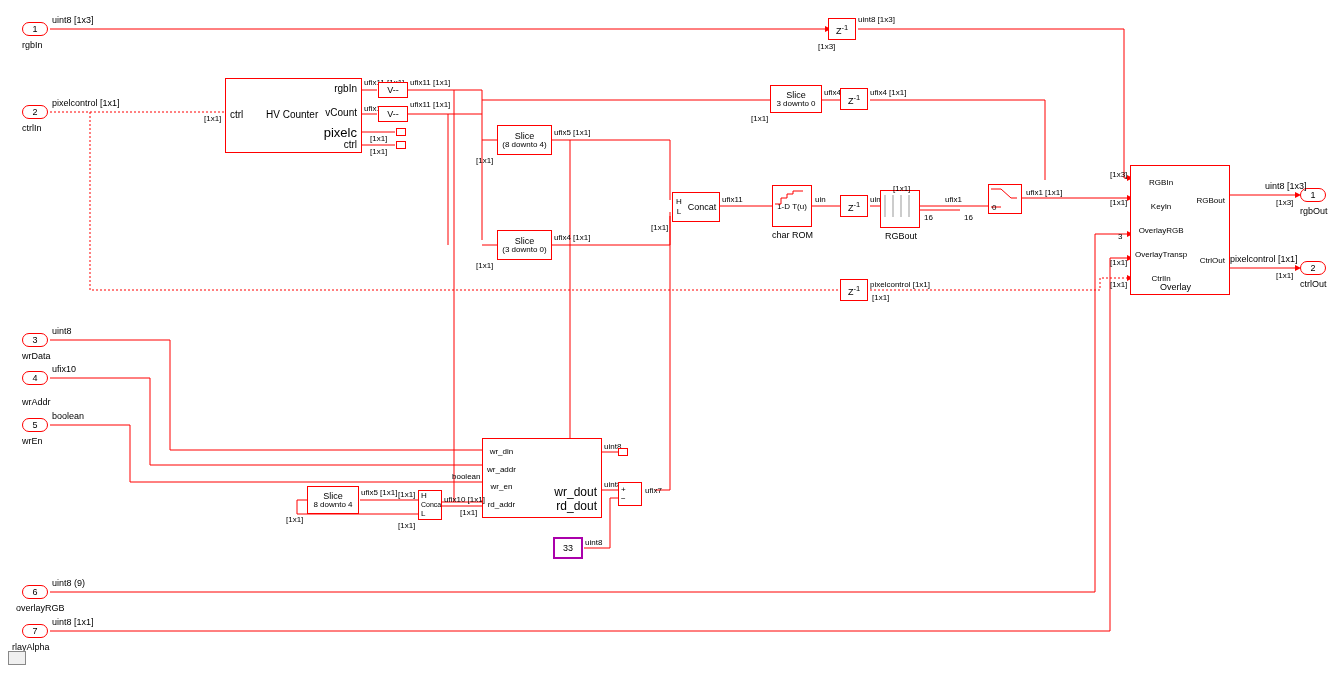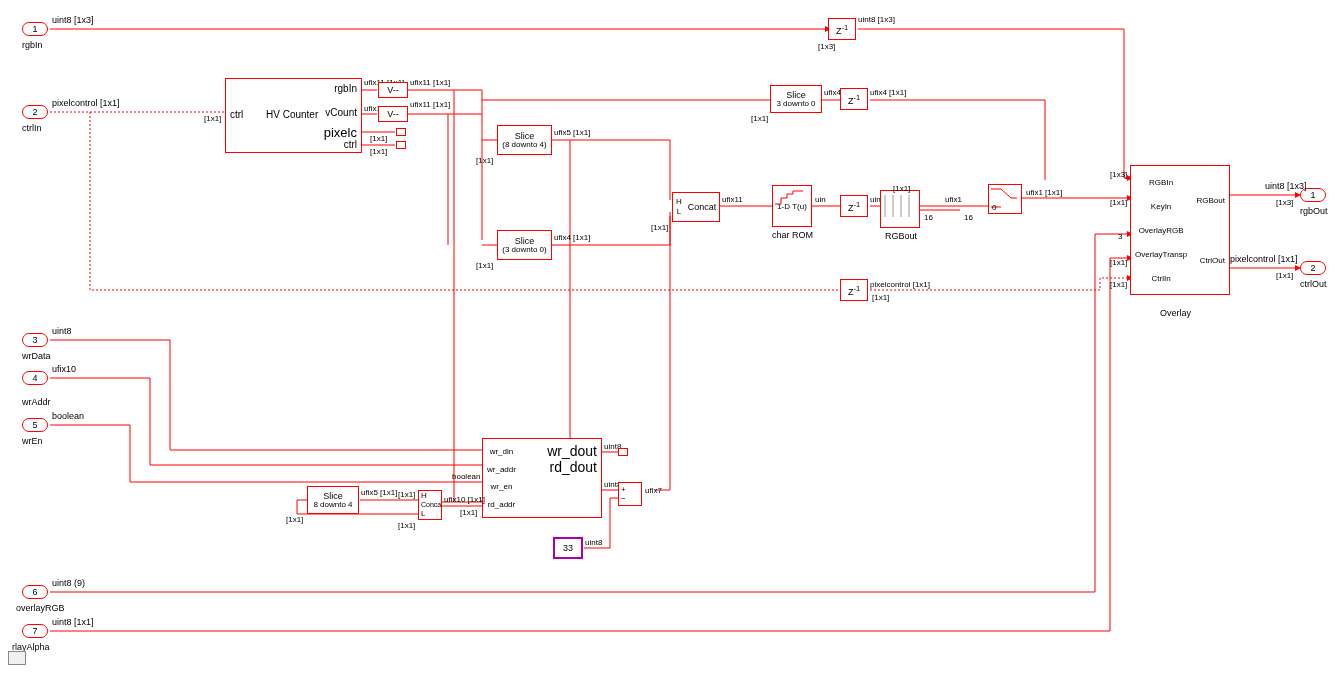"Overlay" div.label { top: 308px -> 282px }
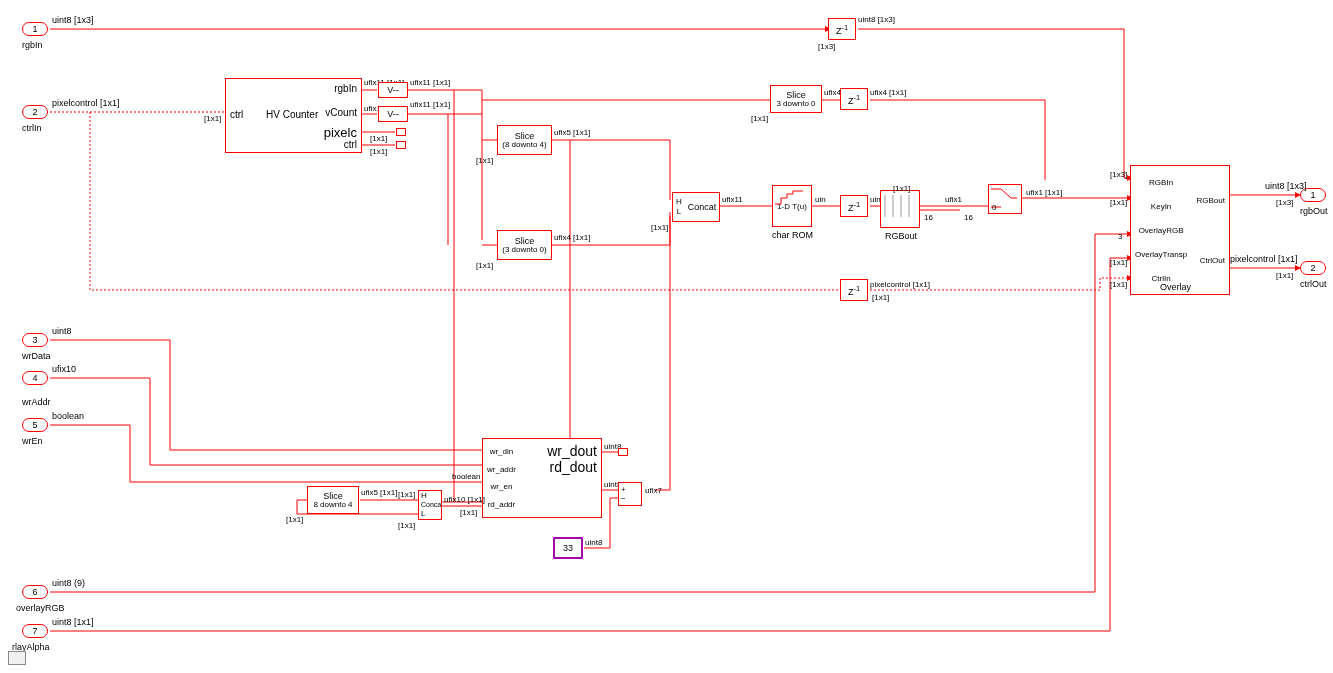"wr_dout" div { font-size: 14px -> 12px; justify-content: flex-start -> flex-end }
